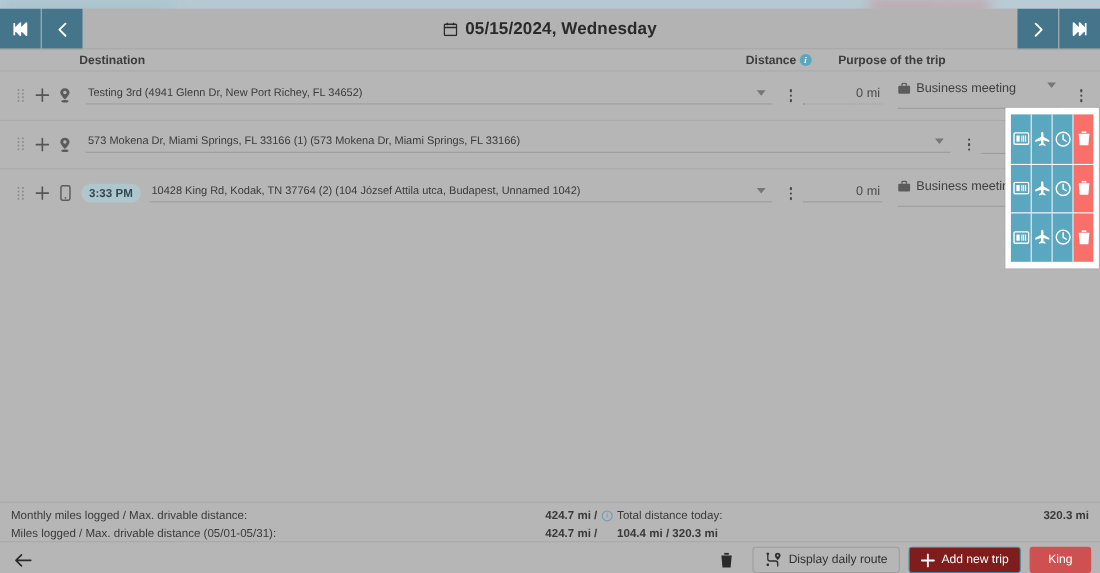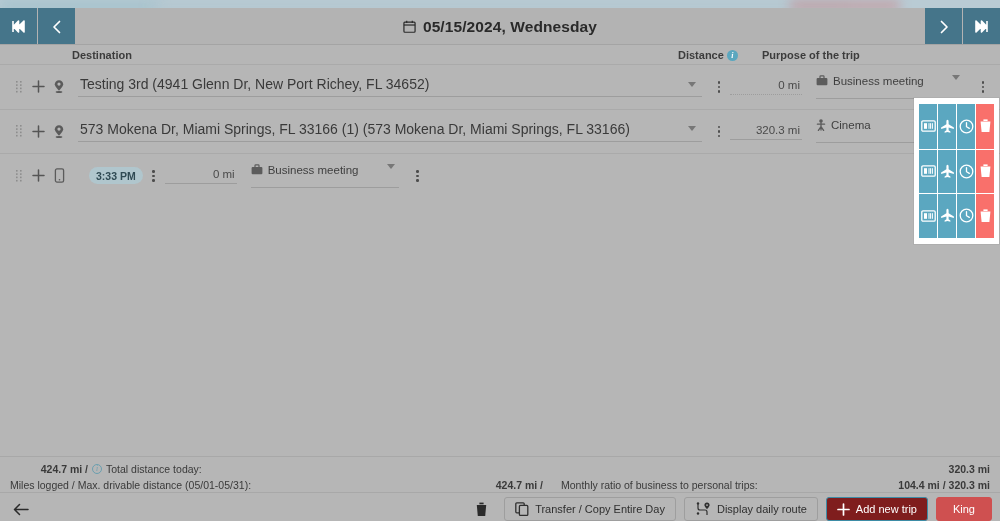"Testing 3rd (4941 Glenn Dr," .dest-input { font-size: 14px -> 10px }
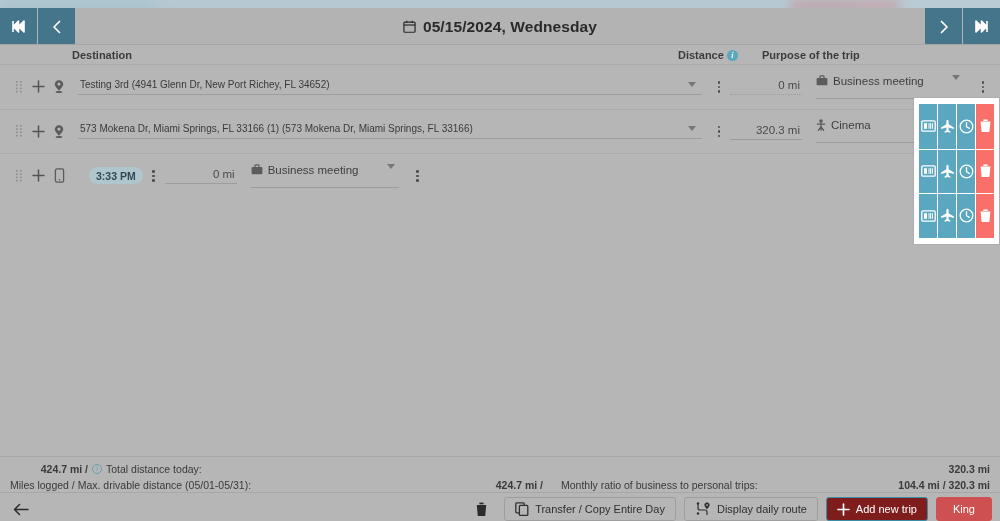"Cinema" span.purpose-cell { html: <span> <span> <svg> <circle></circle> <path></path> </svg> </span> <span>Cinema</span> <span></span> </span> -> none }
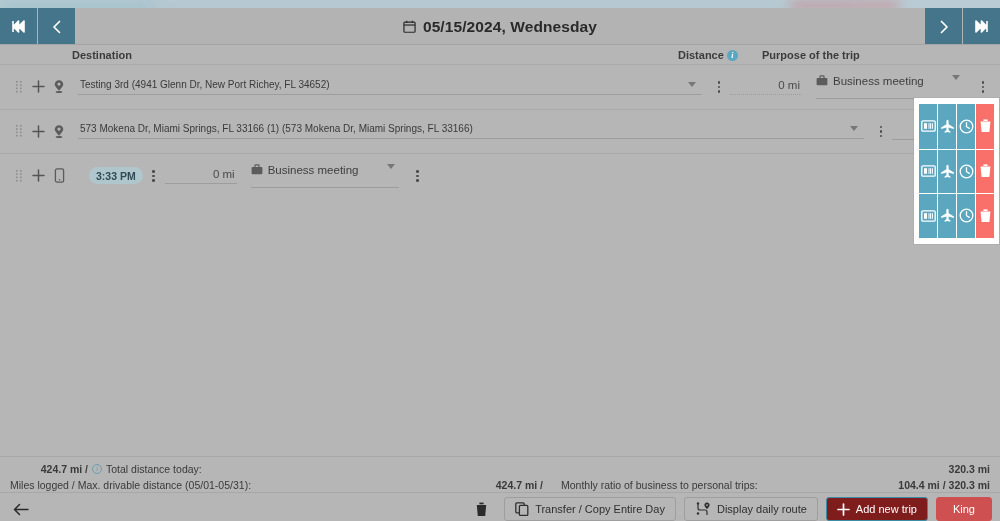"3:33 PM" .time-chip { margin-left: 19px -> 4px }
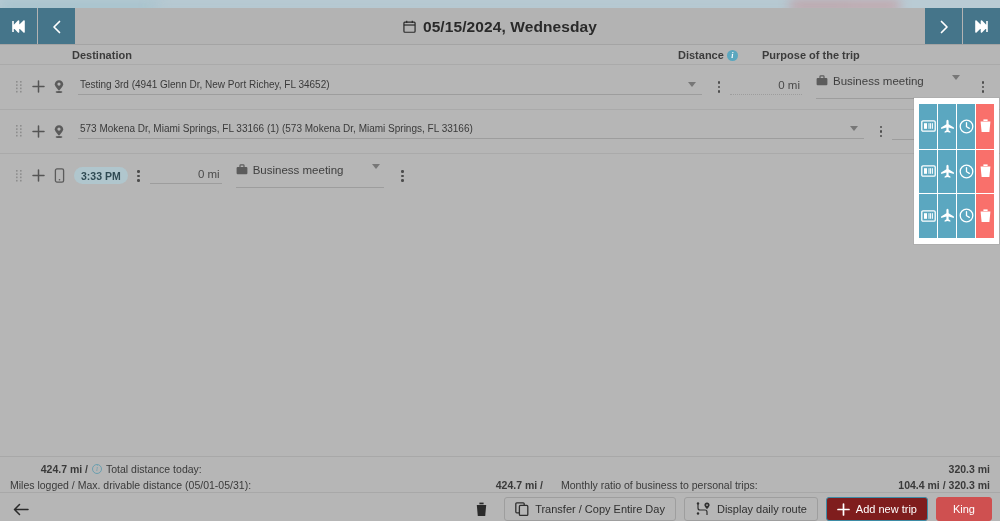"10428 King Rd, Kodak, TN" span.dest-wrap { html: none -> <span> <input> <span></span> </span> }
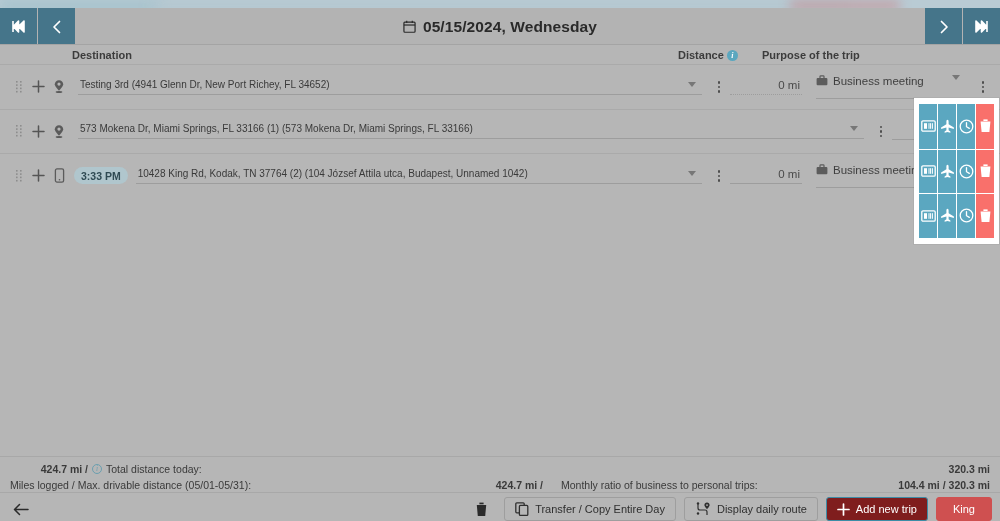"Monthly miles logged / Max." span.sum-left-label { html: none -> <span>Monthly miles logged / Max. drivable distance:</span> }
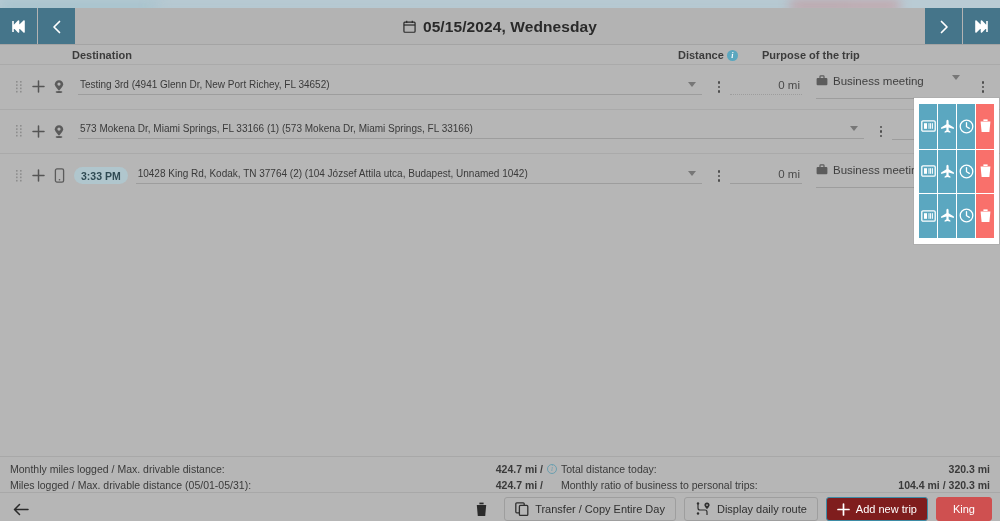"Monthly ratio of business to" span.sum-right-label { html: <span>Monthly ratio of business to personal trips:</span> -> none }
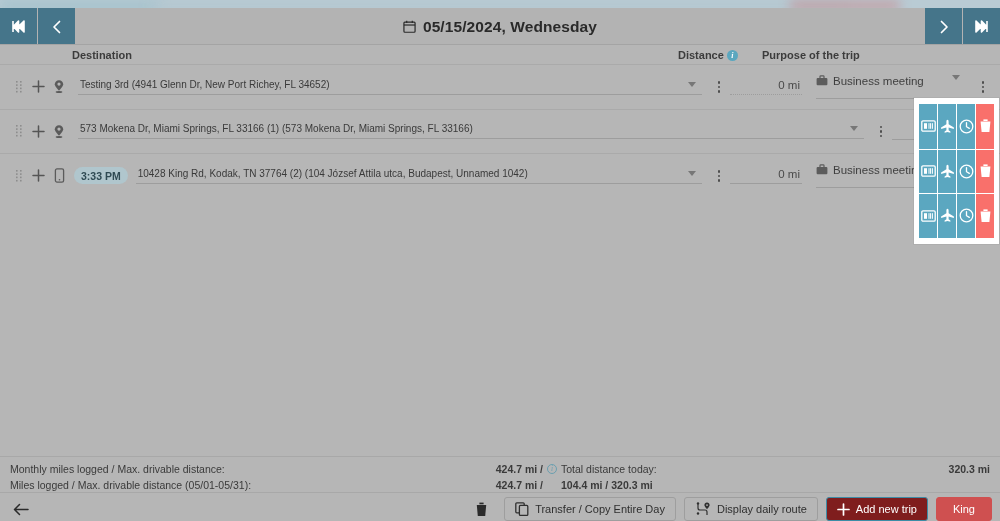"Transfer / Copy Entire Day" button.tb-btn { html: <button> <span> <svg> <rect></rect> <rect></rect> </svg> </span> <span>Transfer / Copy Entire Day</span> </button> -> none }
